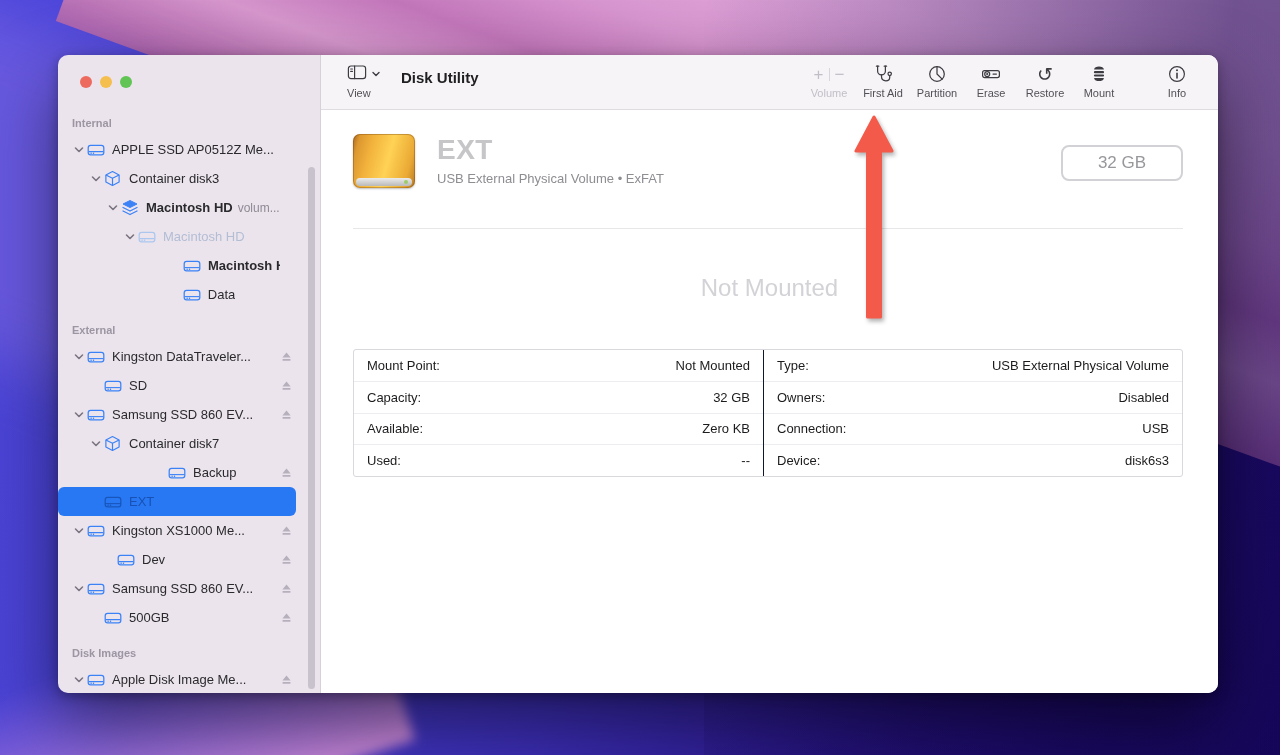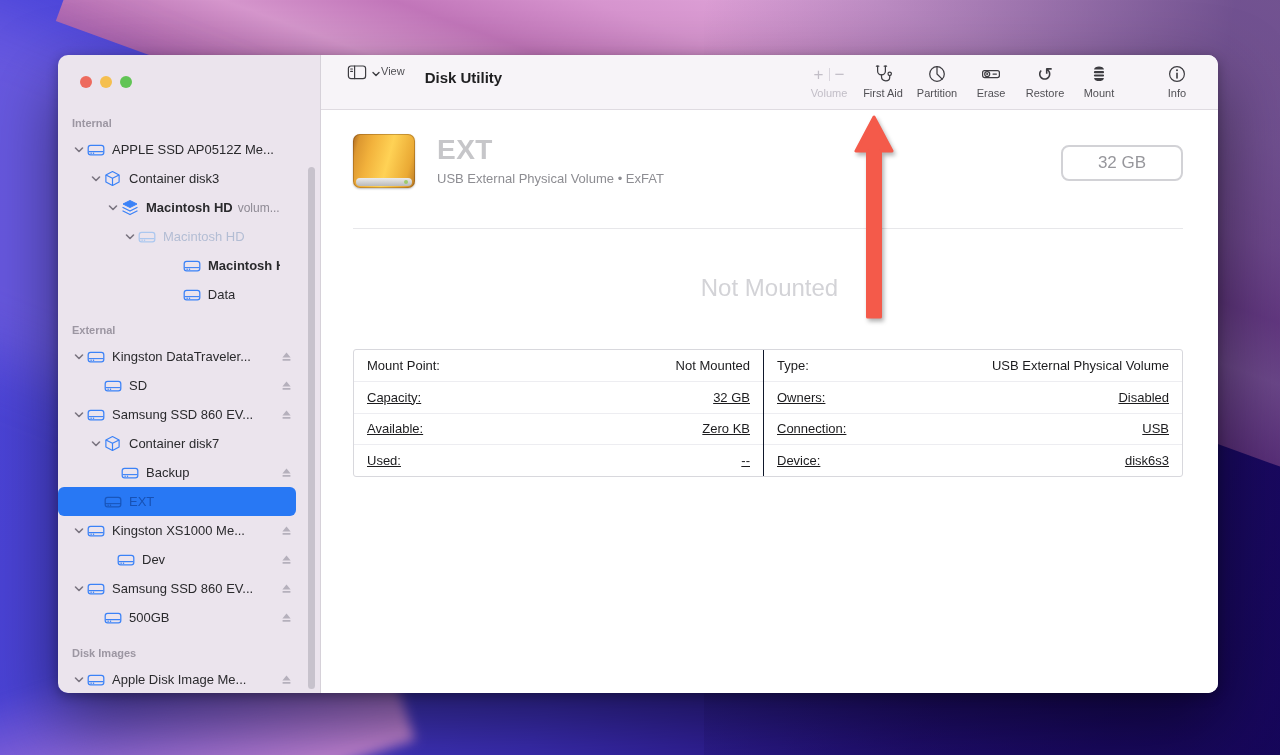"View" .view-group { flex-direction: row -> column }
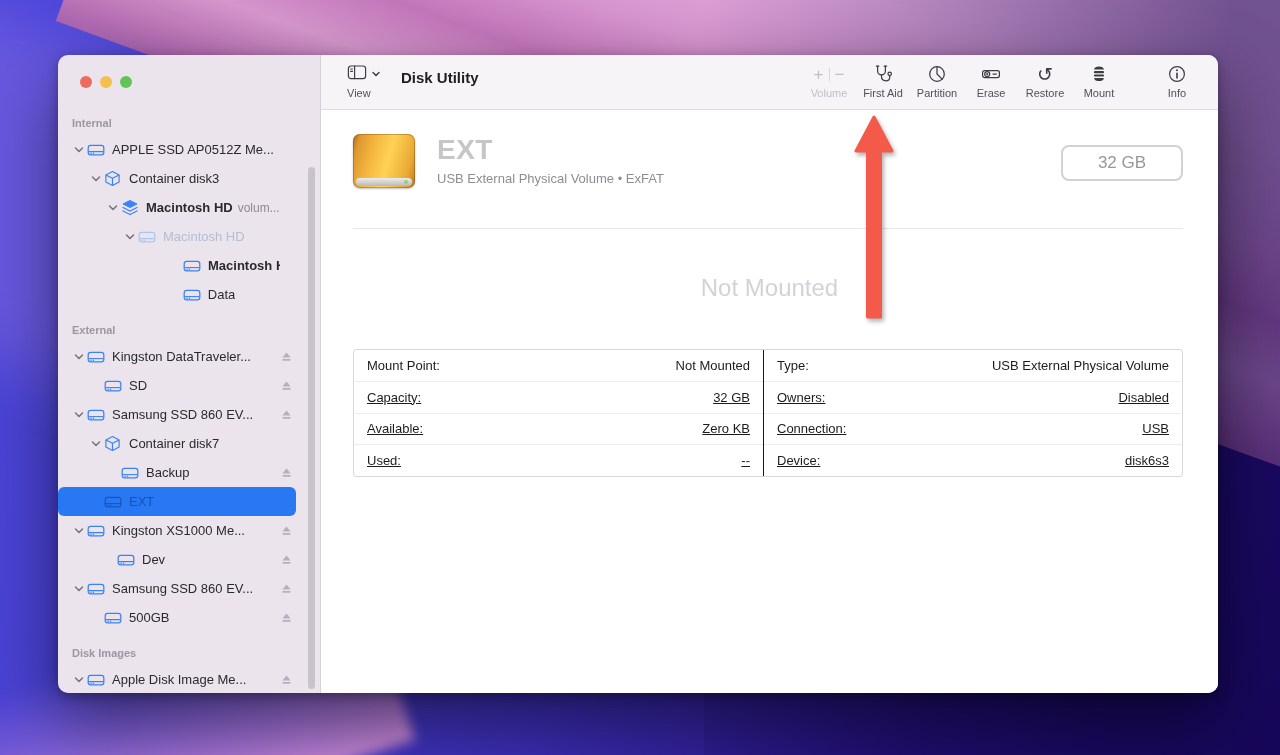"Capacity:" .drow + .drow { text-decoration: underline -> none }
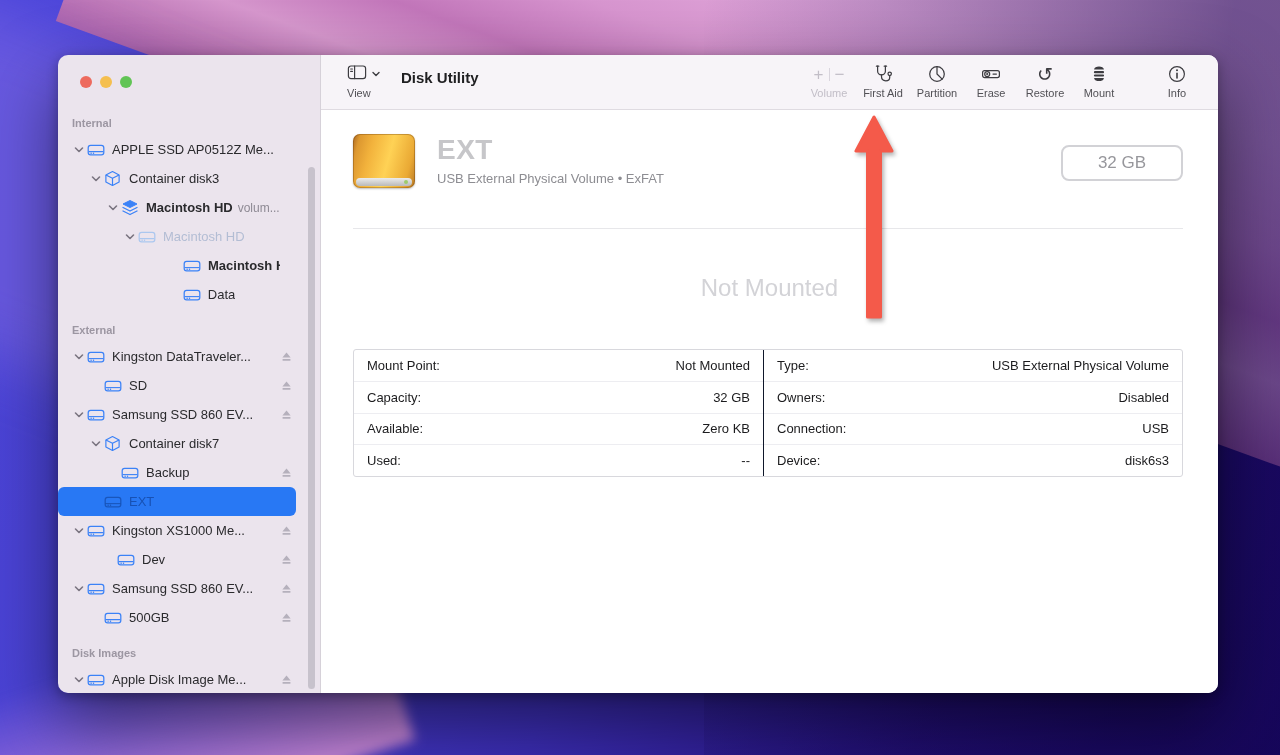"Backup" div.trow { margin-left: none -> 47px }
